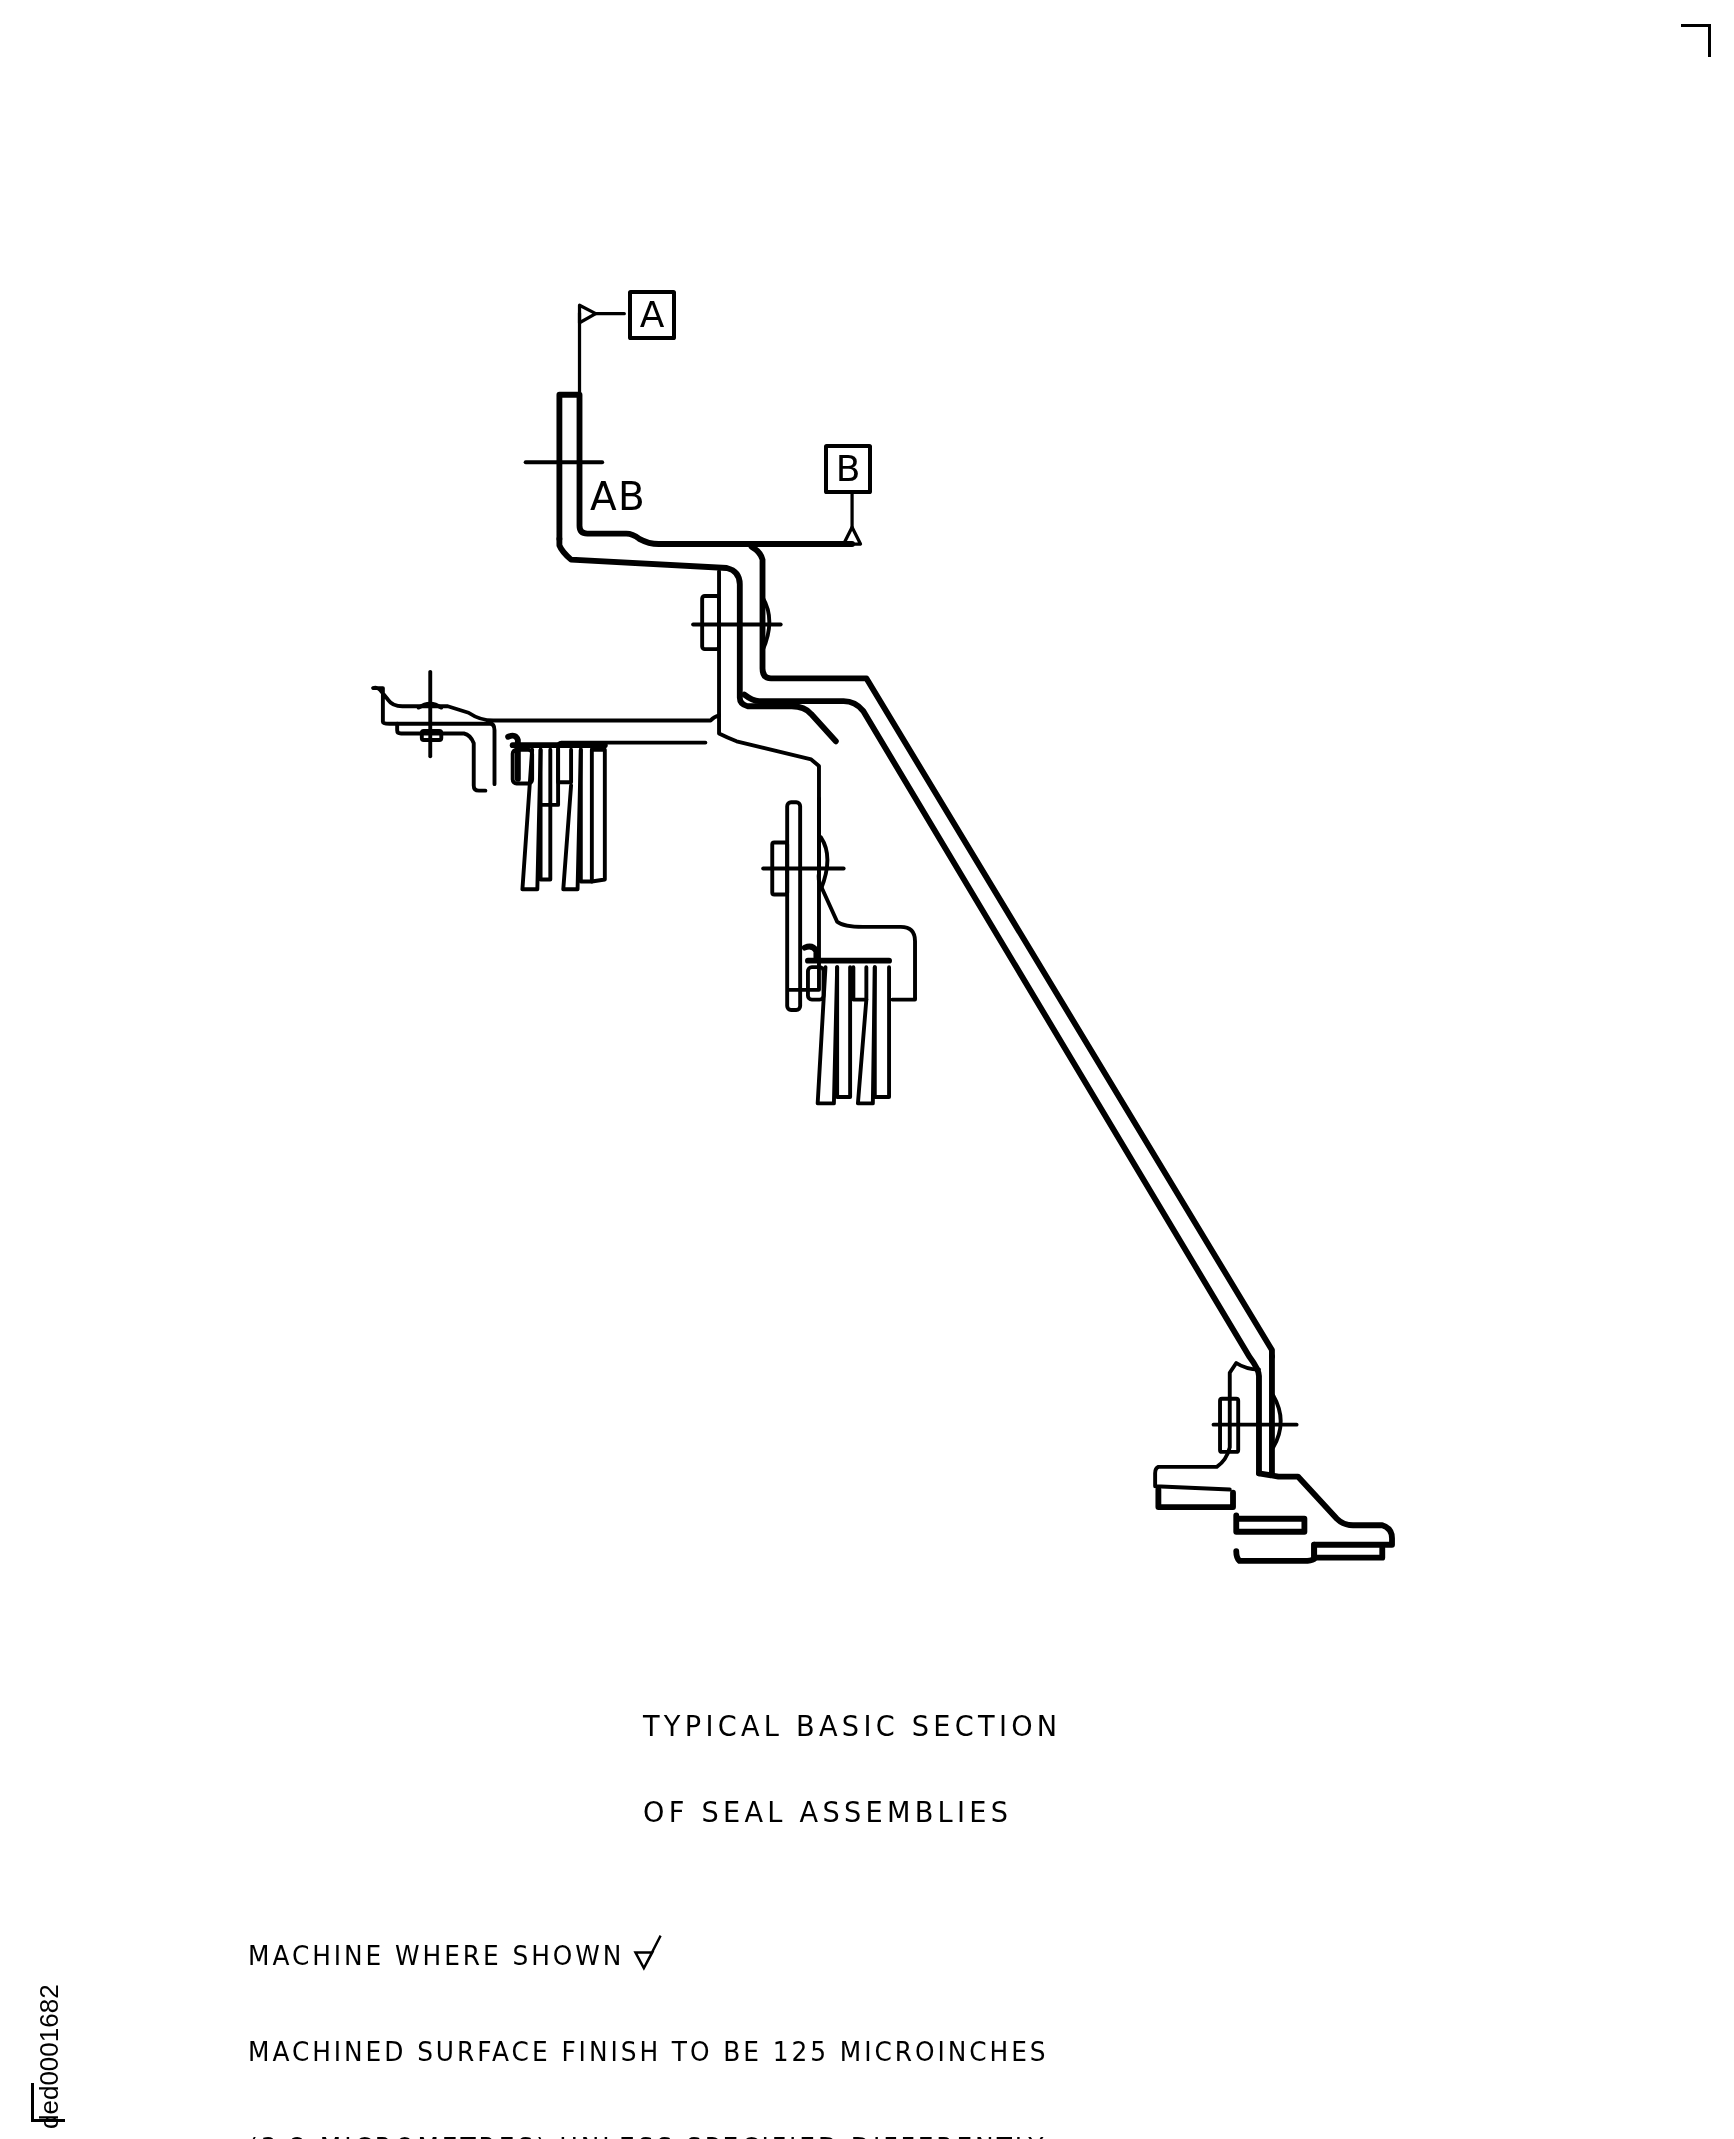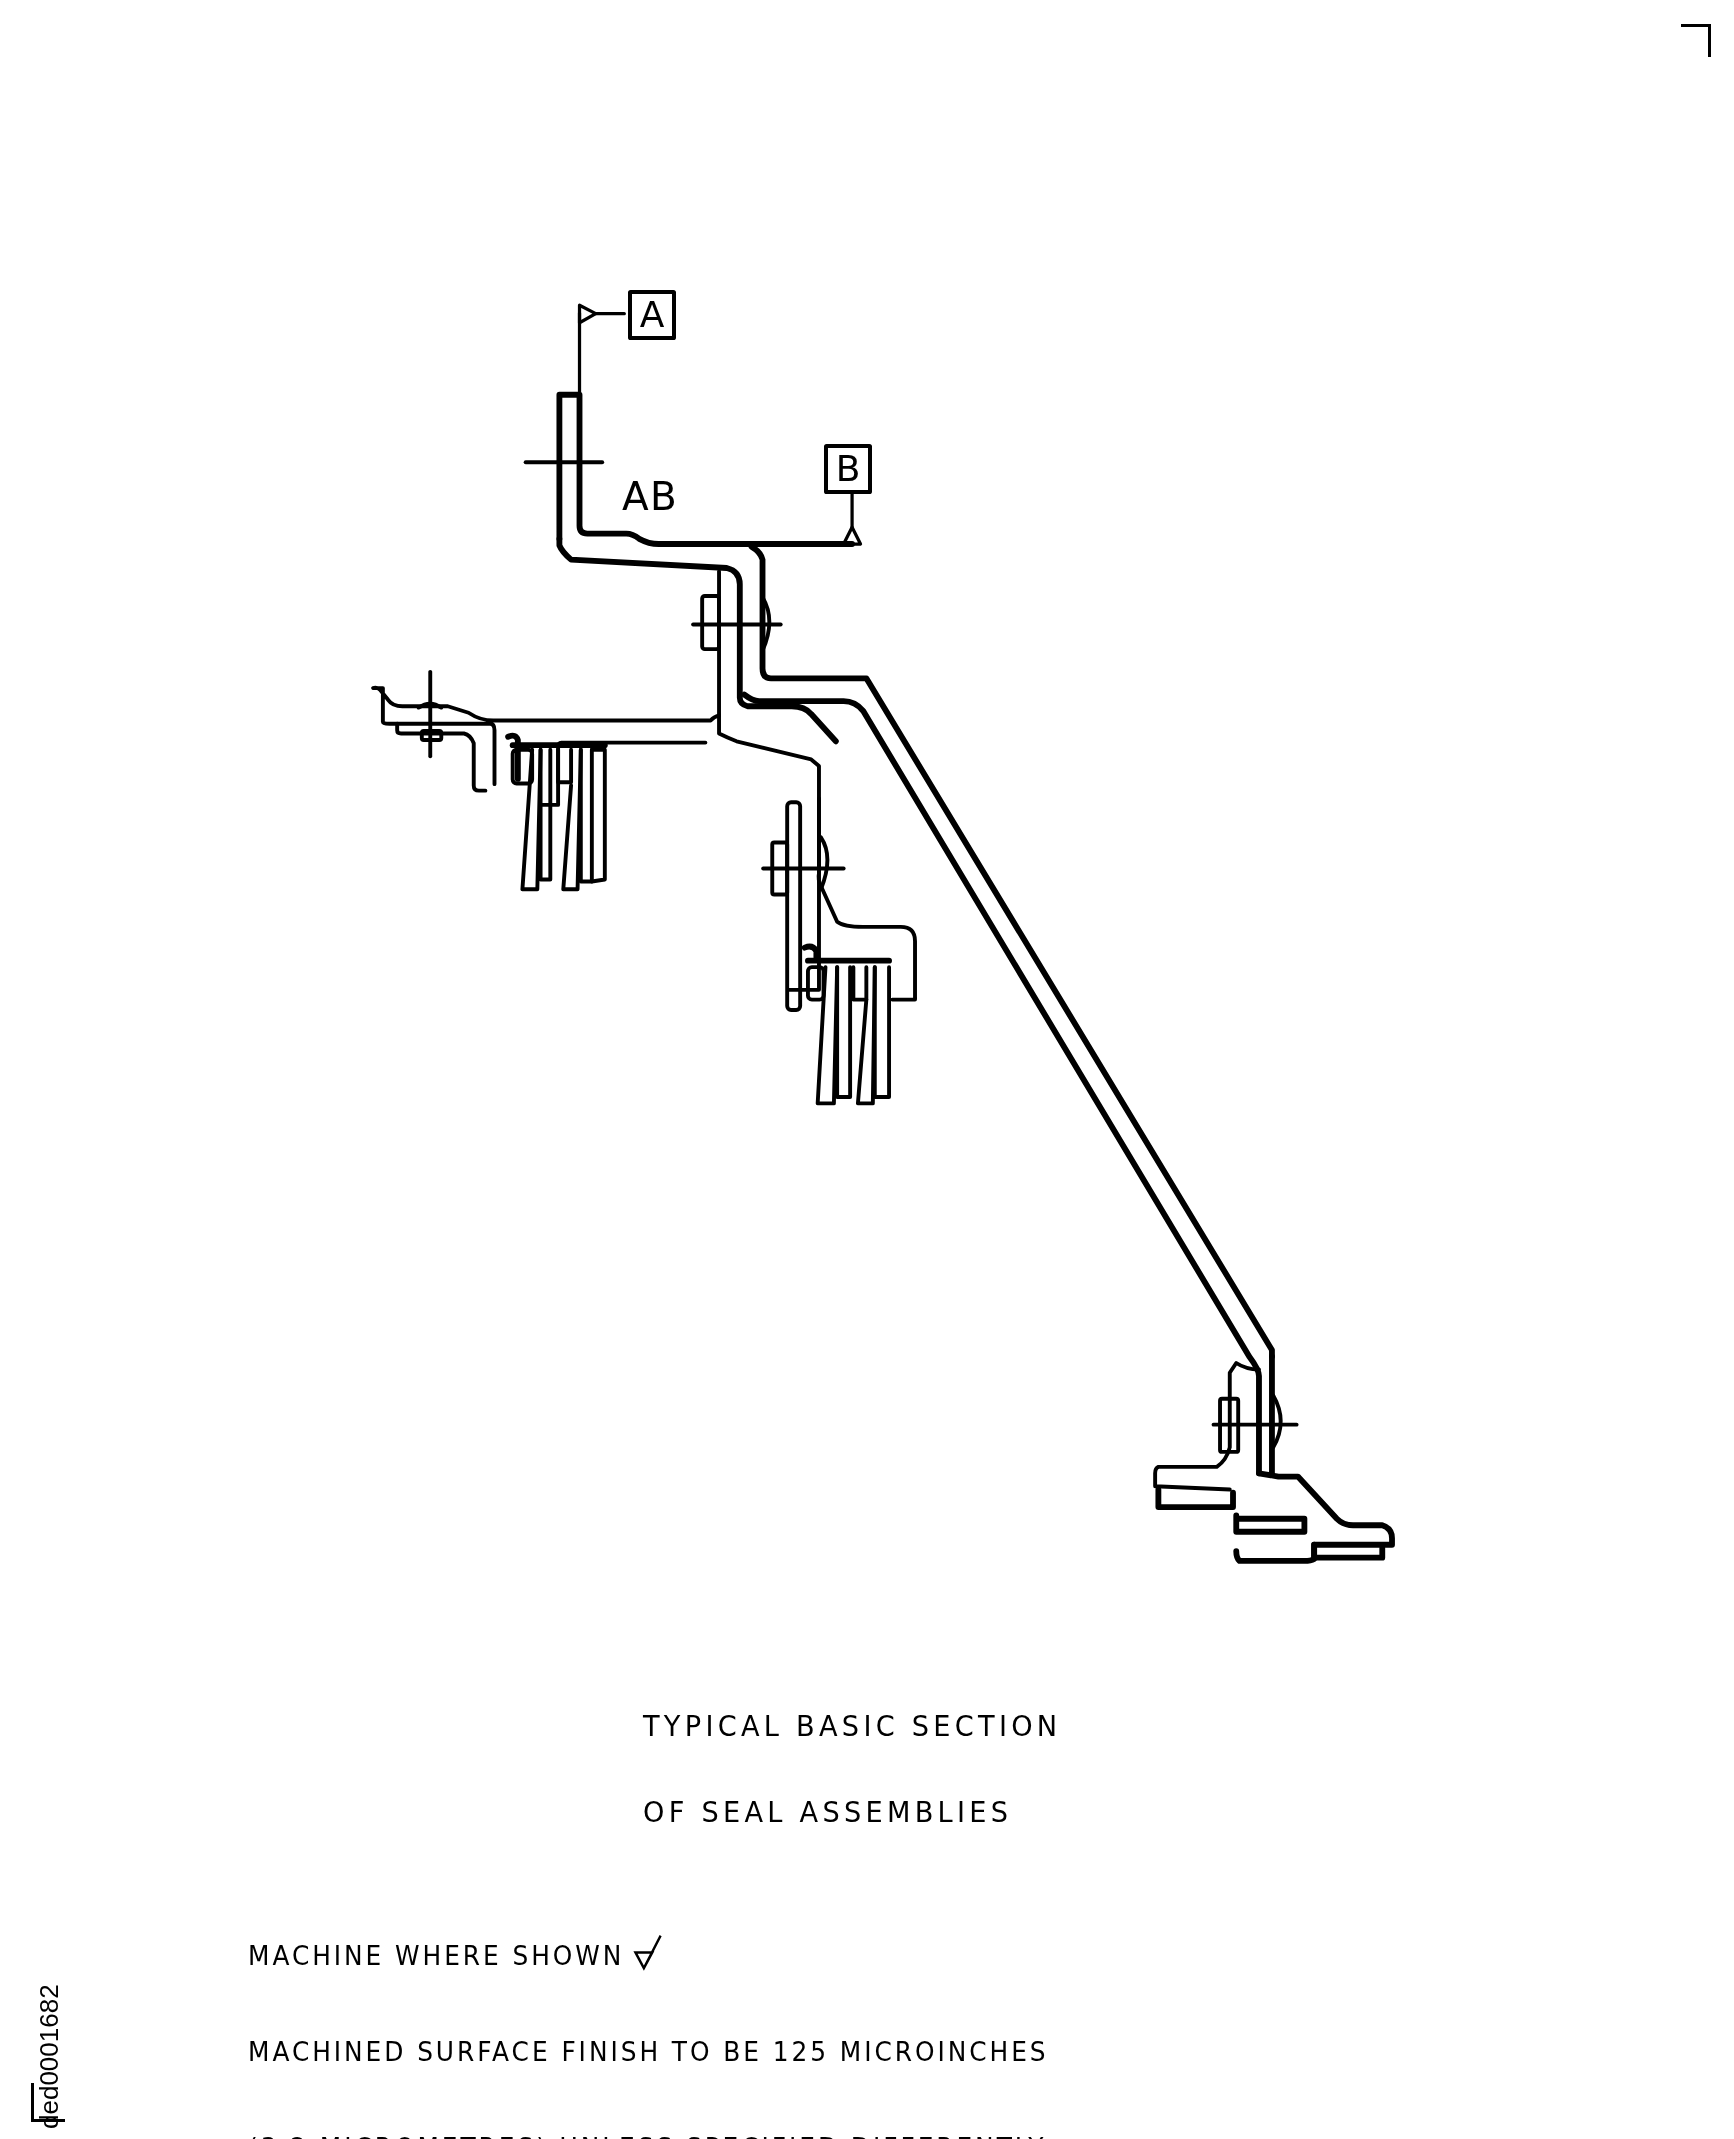"AB" .ab-label { left: 622px -> 590px }
